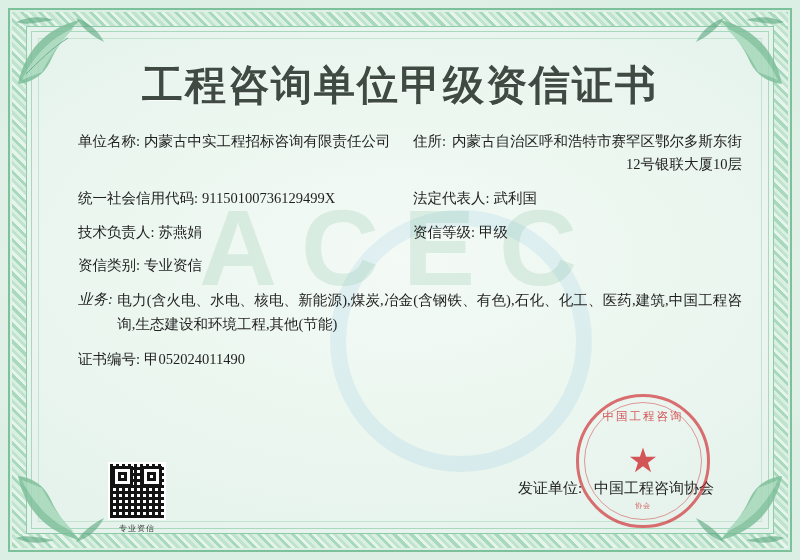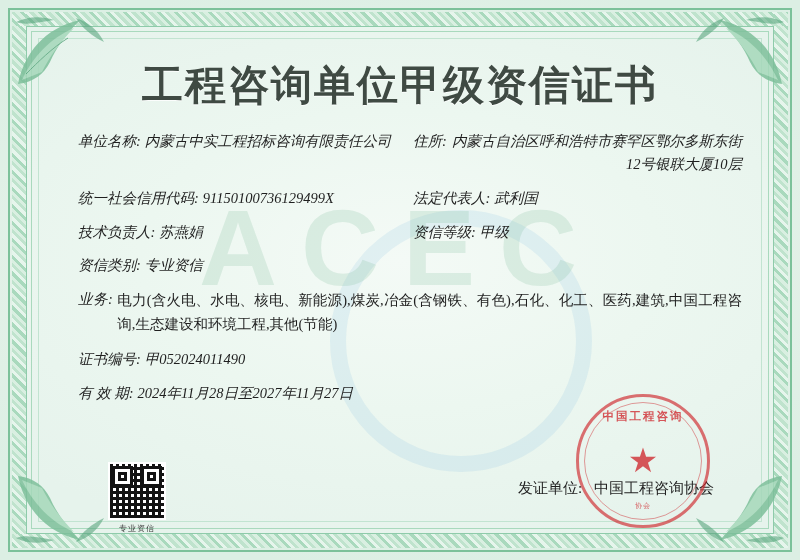"单位名称:" .row { font-style: italic -> none }
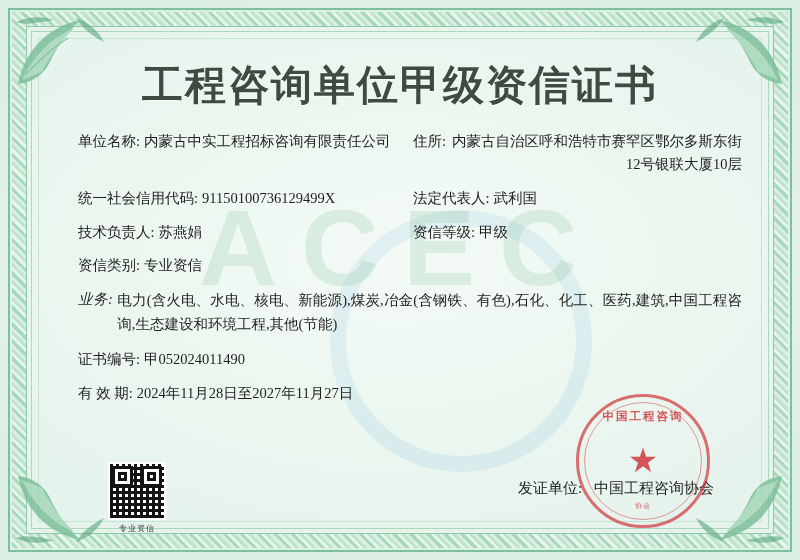"有 效 期:" div.row { html: <div> <div> <span>有 效 期:</span> <span>2024年11月28日至2027年11月27日</span> </div> <div></div> </div> -> none }
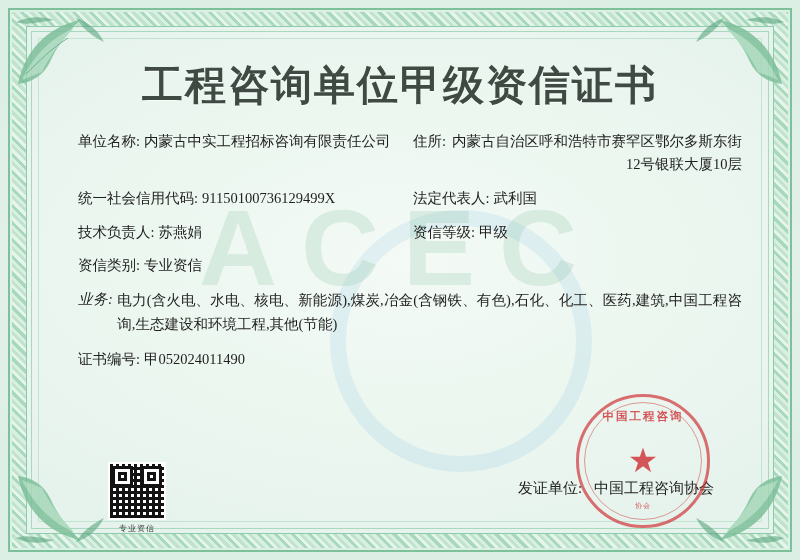"中国工程咨询" .seal-top-text { font-weight: bold -> none }
